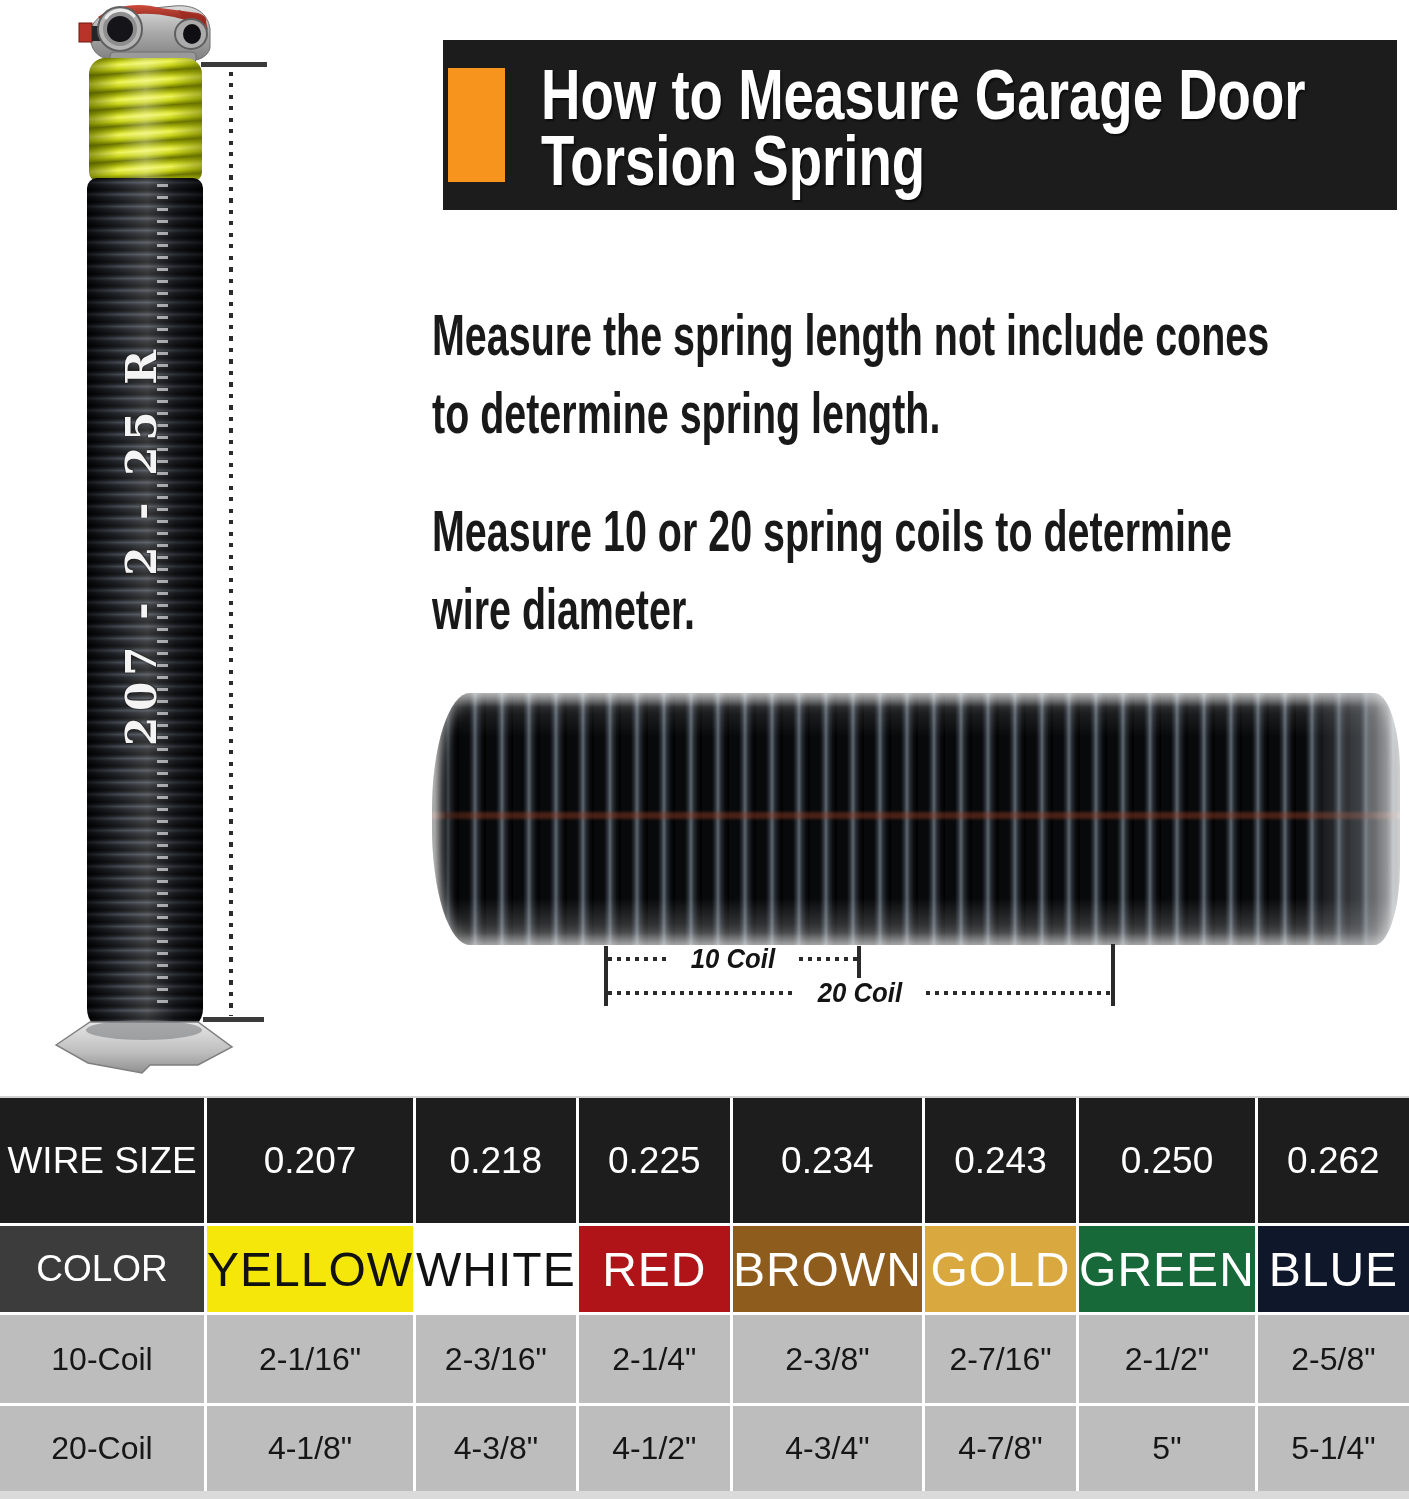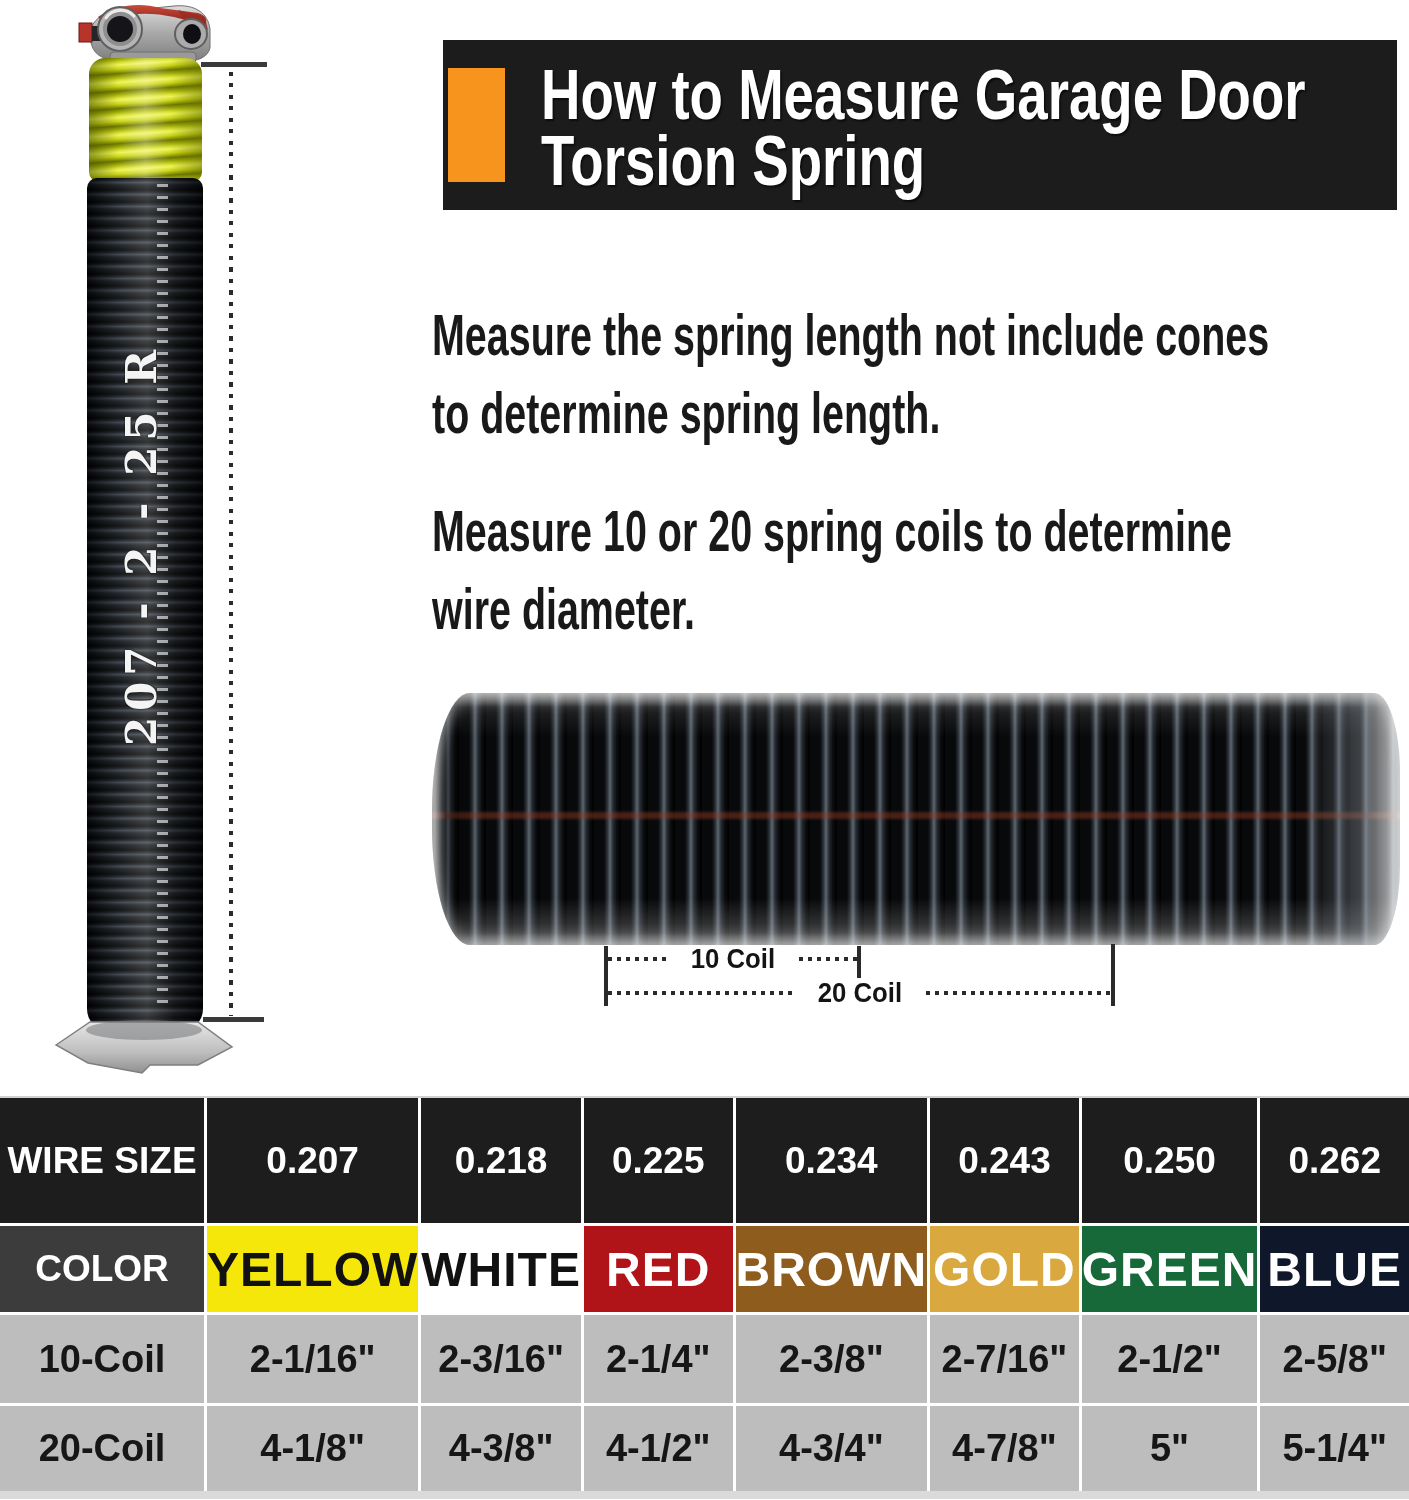"10 Coil" .dim-row { font-style: none -> italic }
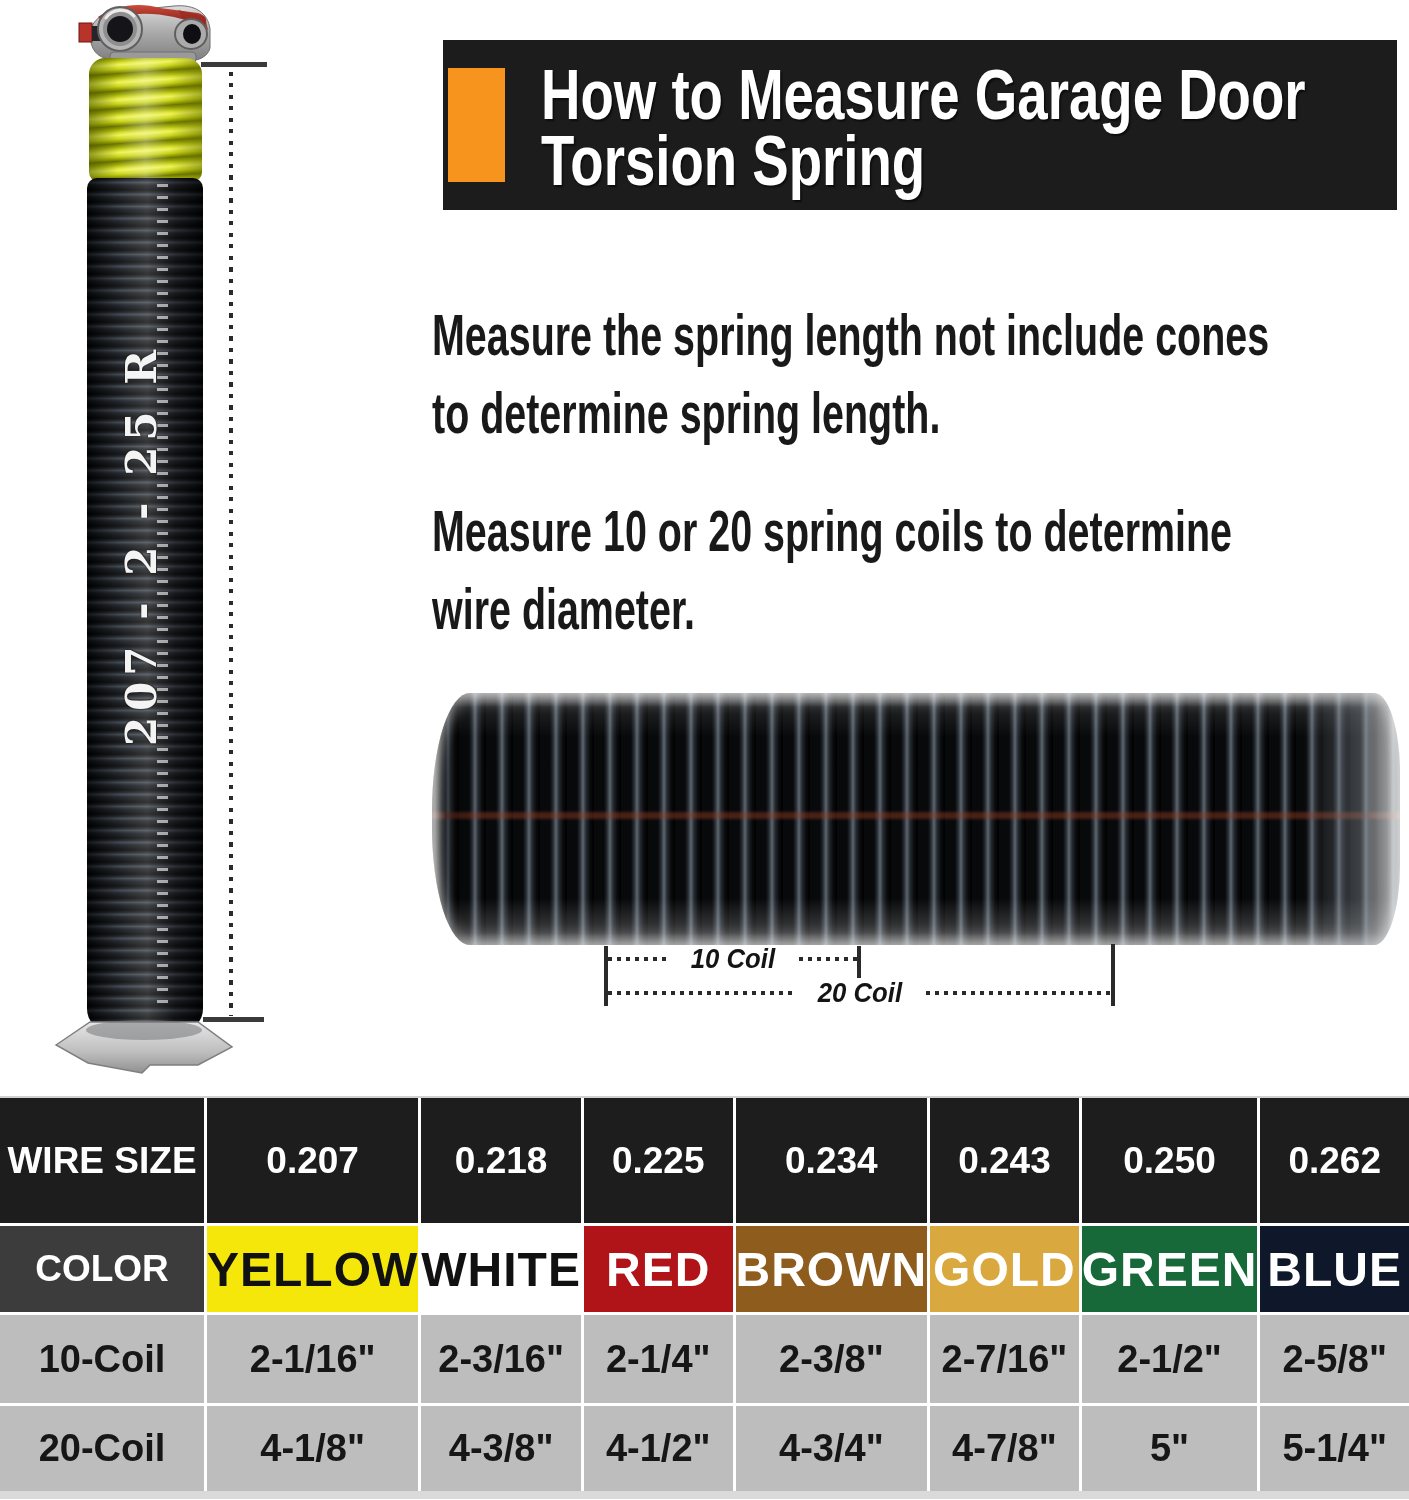"WIRE SIZE" .cell { font-weight: bold -> normal }
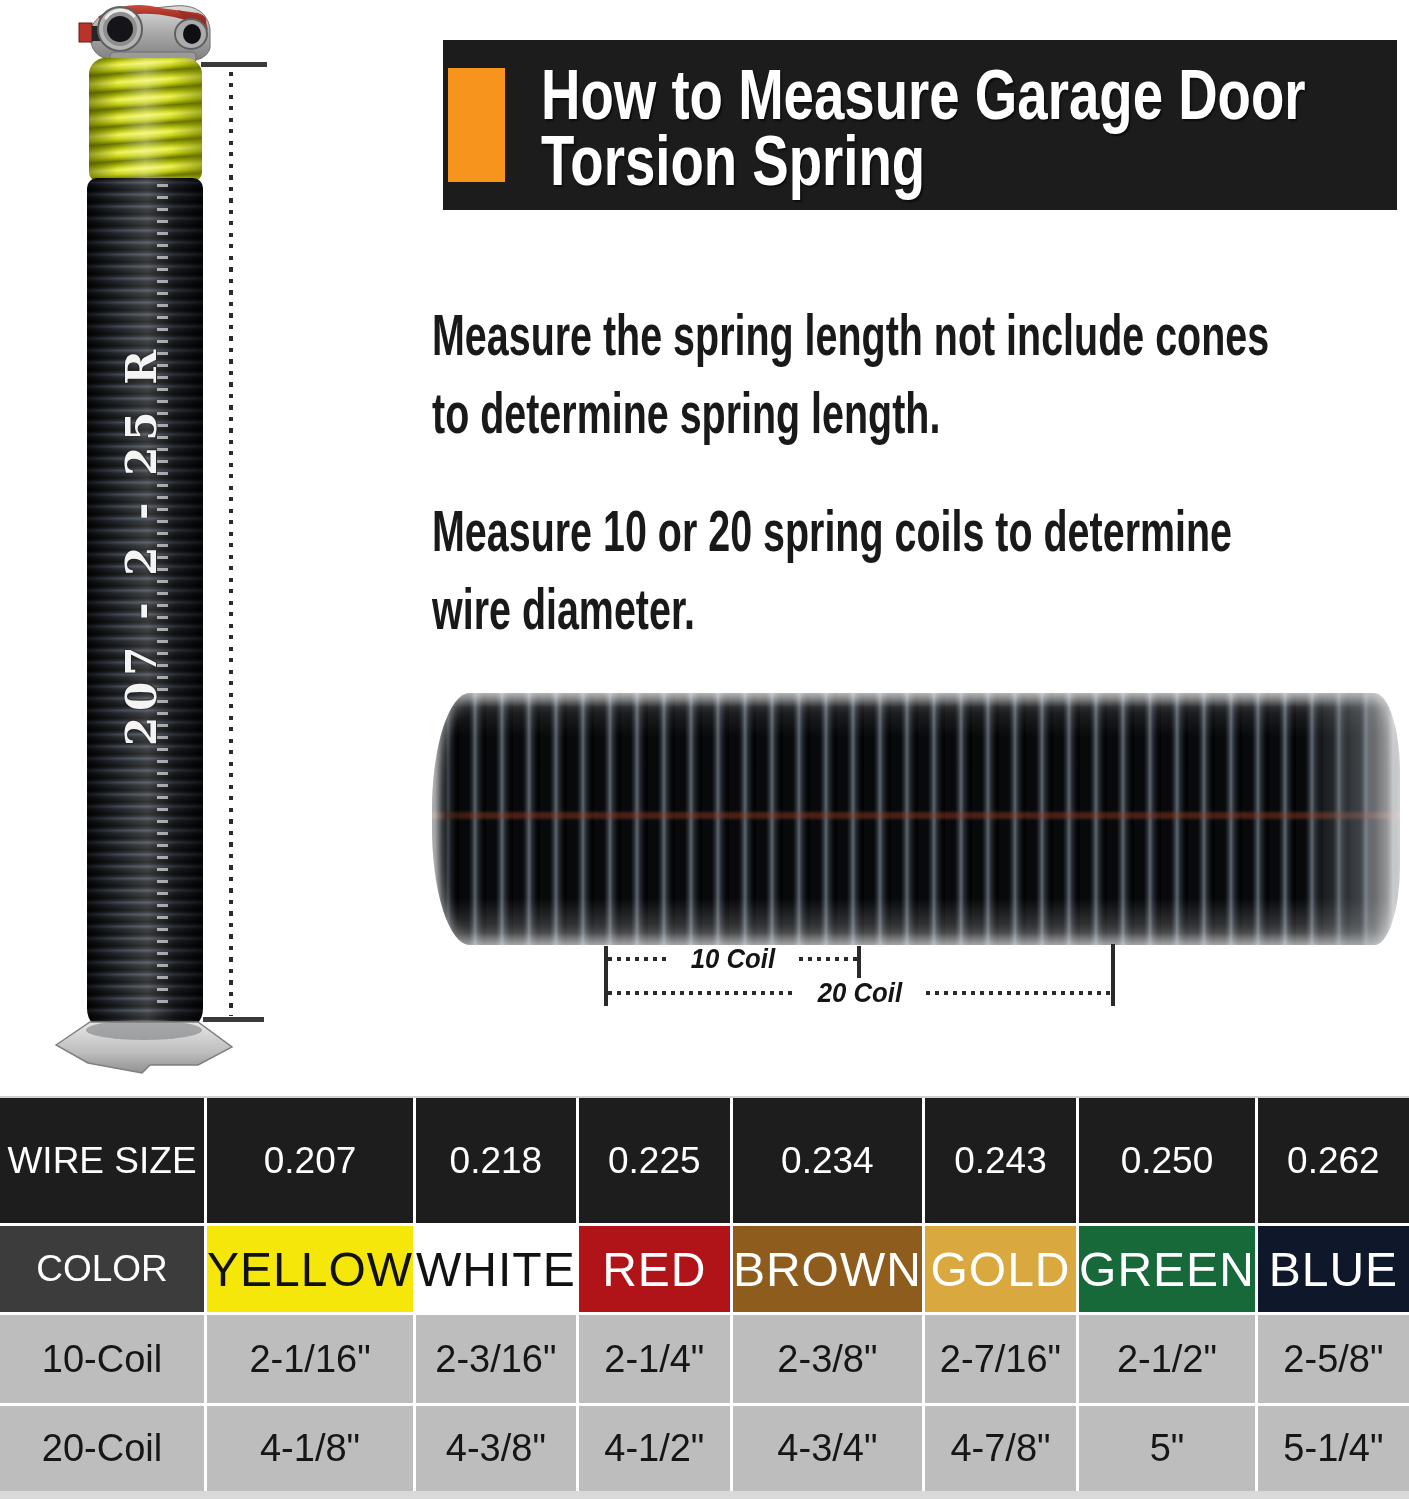"10-Coil" .cell.gray { font-size: 38px -> 32px }
